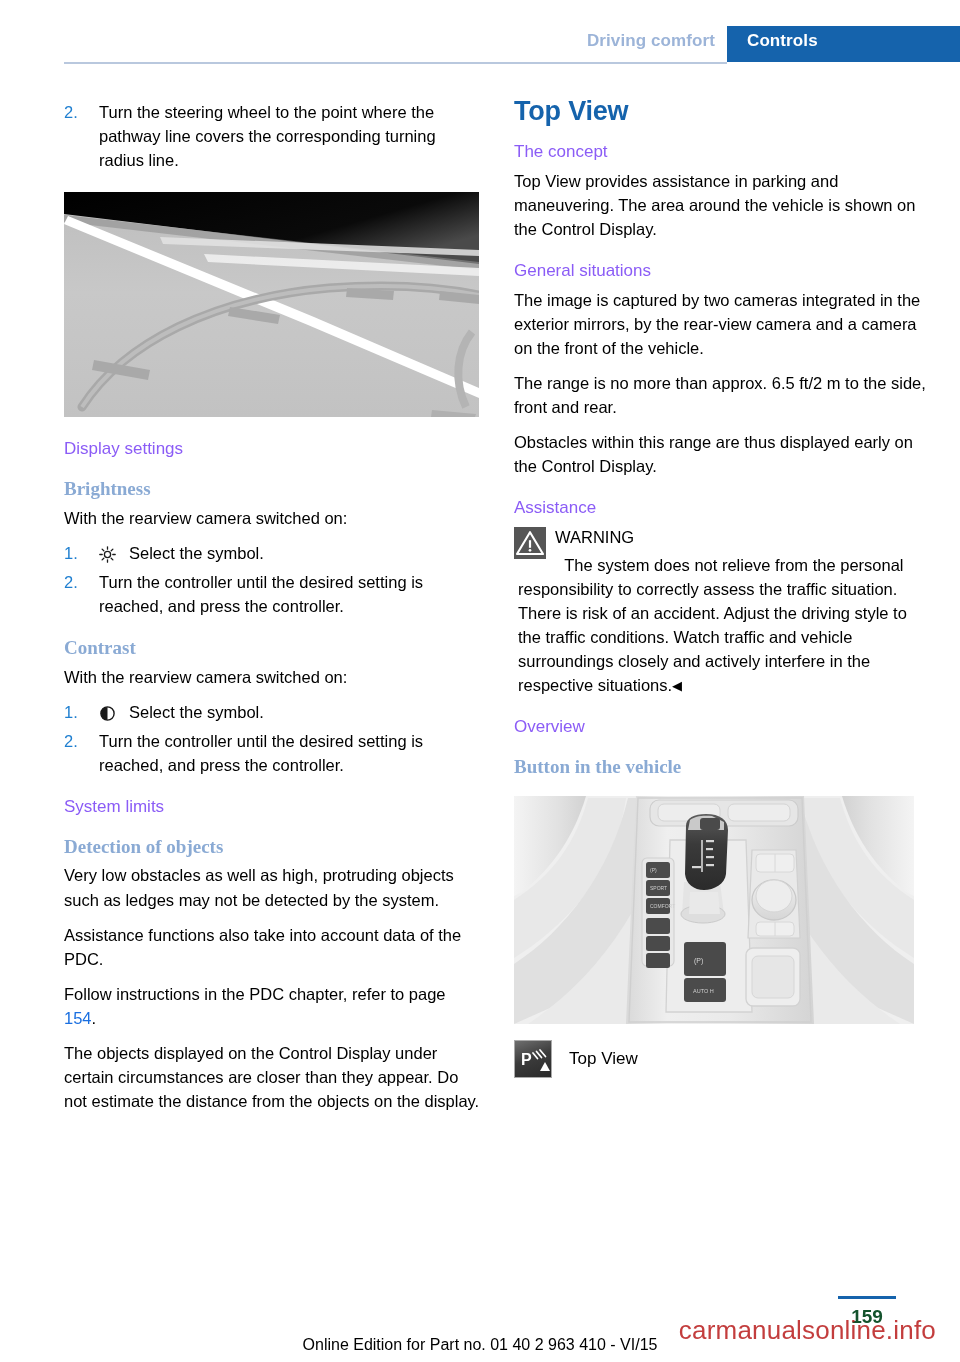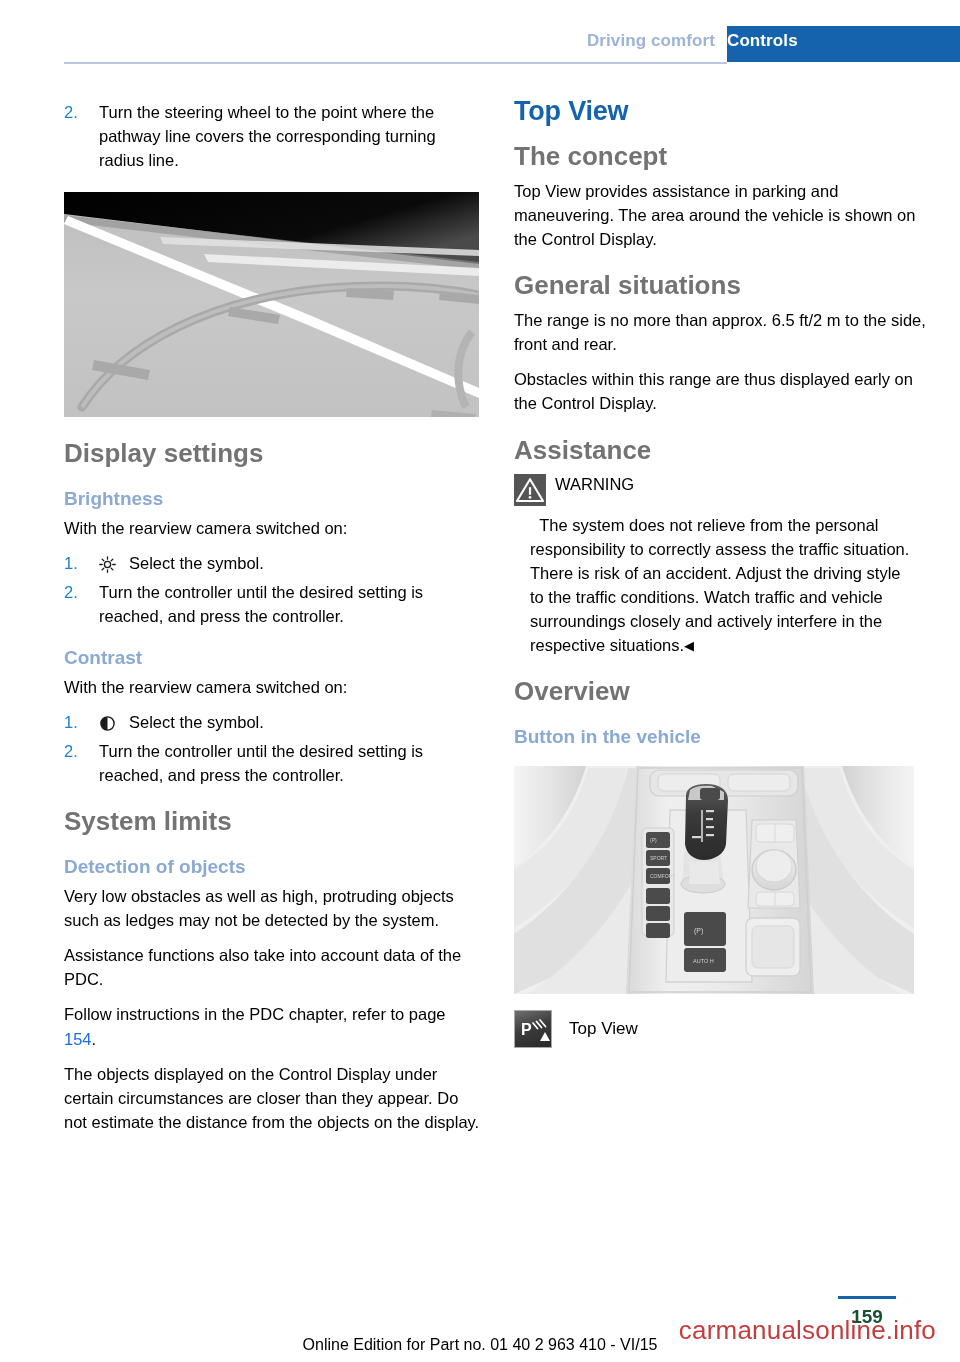"Controls" .hdr-section { padding-left: none -> 20px }
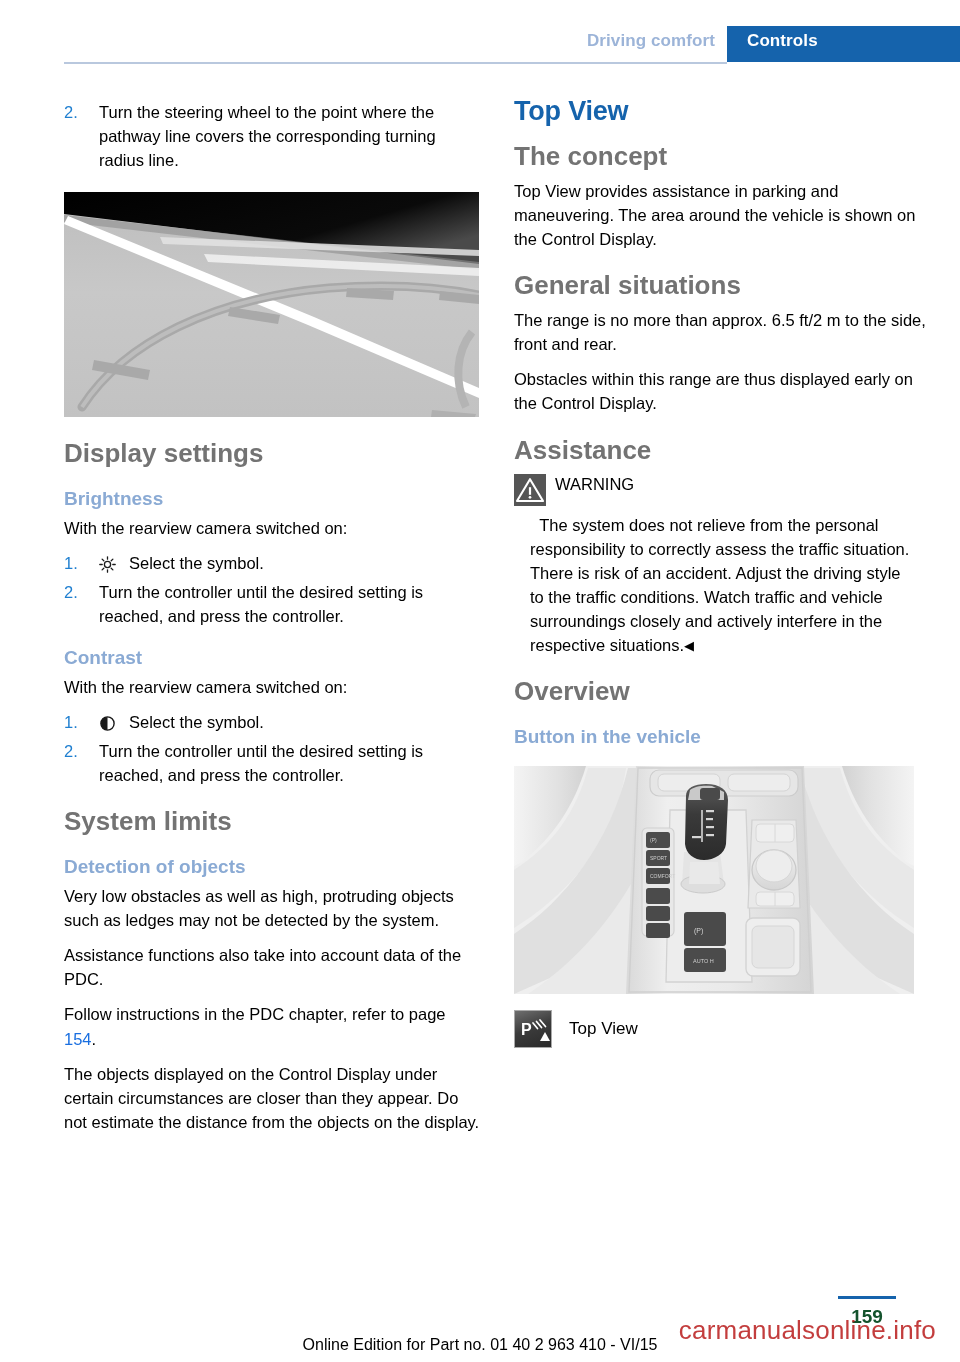"The concept" .h2 { color: #737373 -> #8b5cf6; font-size: 26px -> 17px; font-weight: bold -> normal }
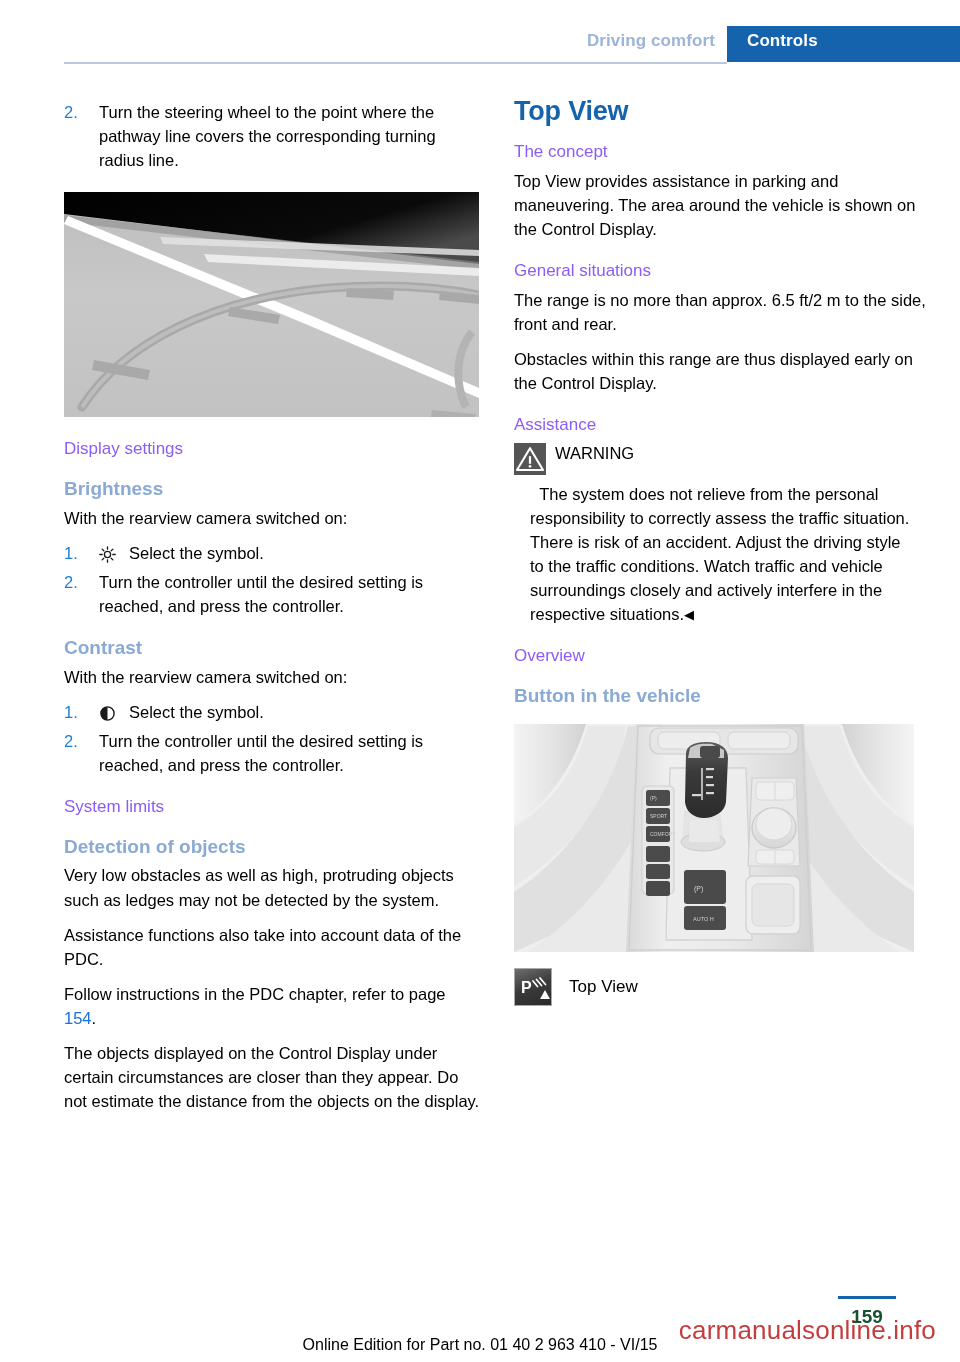"The image is captured by" p.body { html: none -> <p>The image is captured by two cameras integrated in the exterior mirrors, by the rear-view camera and a camera on the front of the vehicle.</p> }
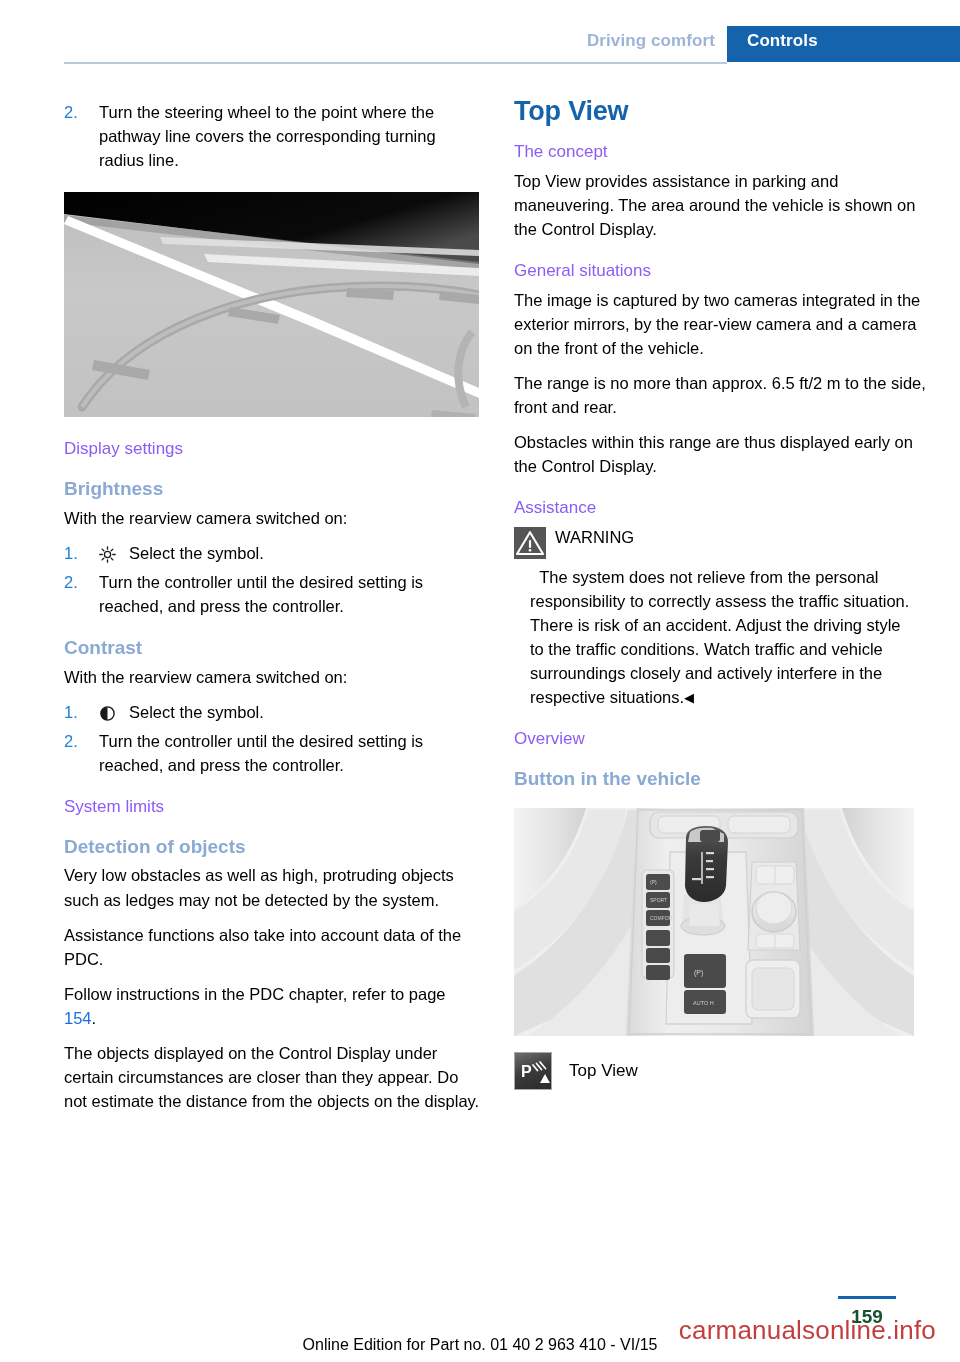"Brightness" .h3 { font-family: none -> Liberation Serif, serif }
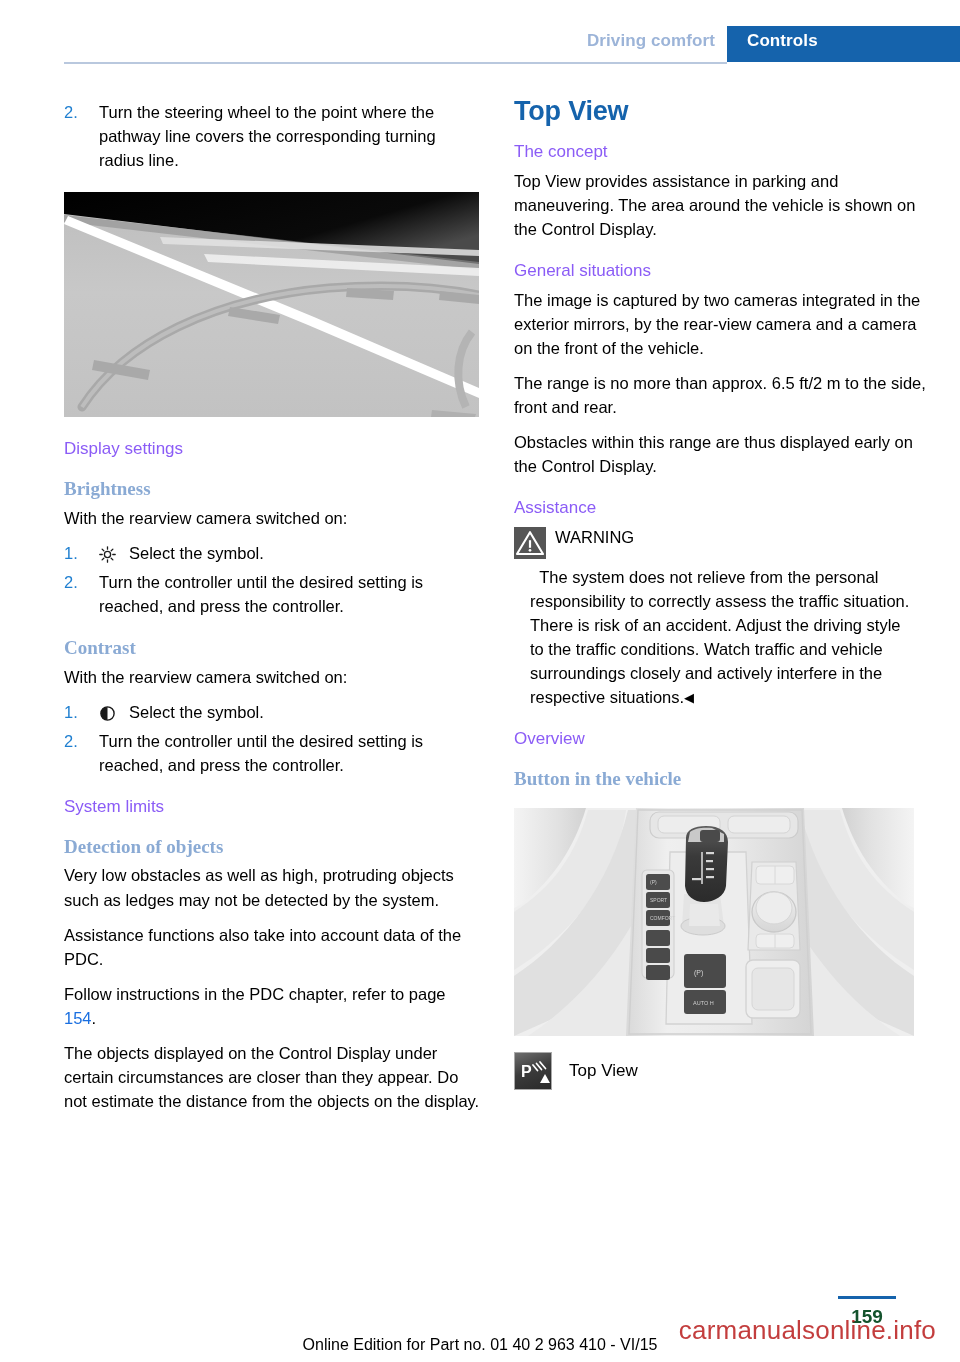"The system does not relieve" .warn-body { margin: 16px -> 4px }
